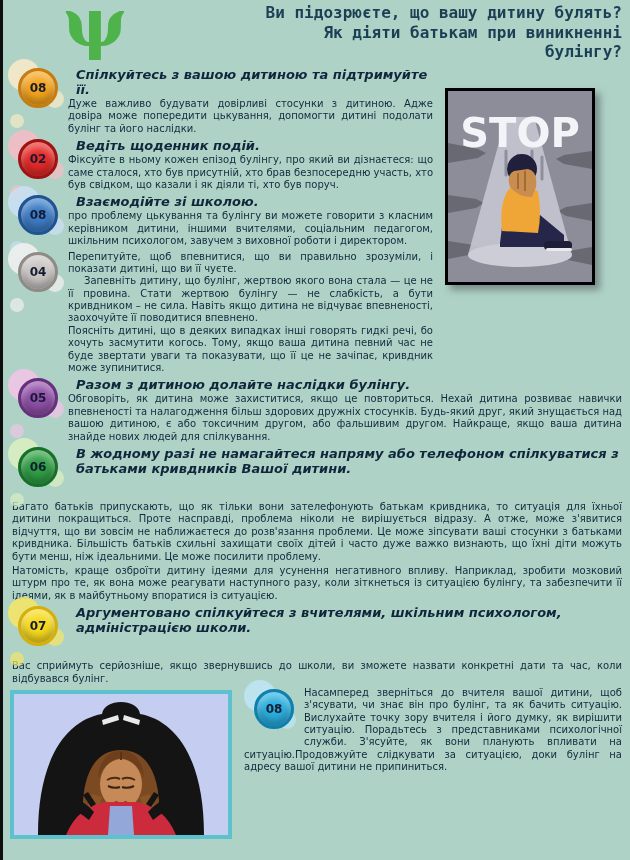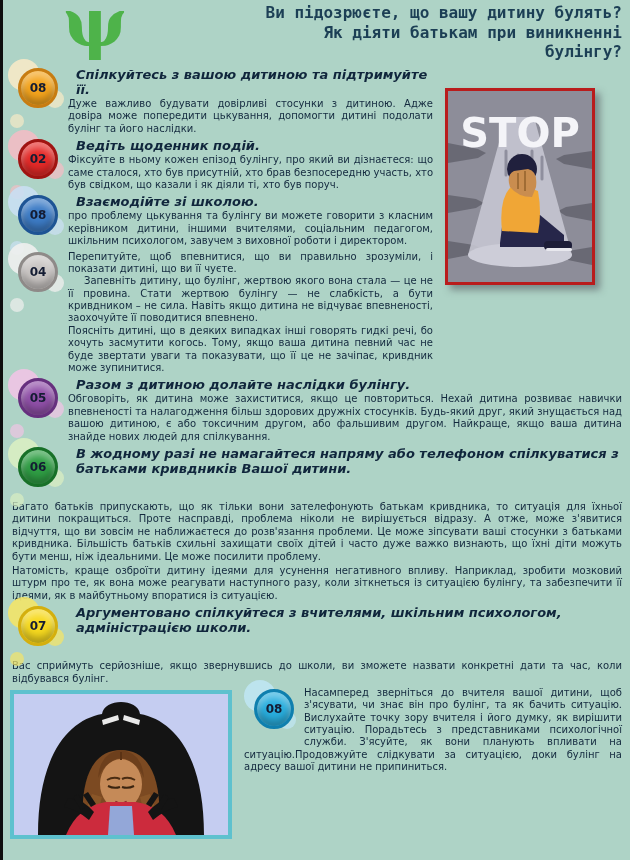"STOP" .stop-frame { border: 3px solid #b91c1c -> 3px solid #000000 }
